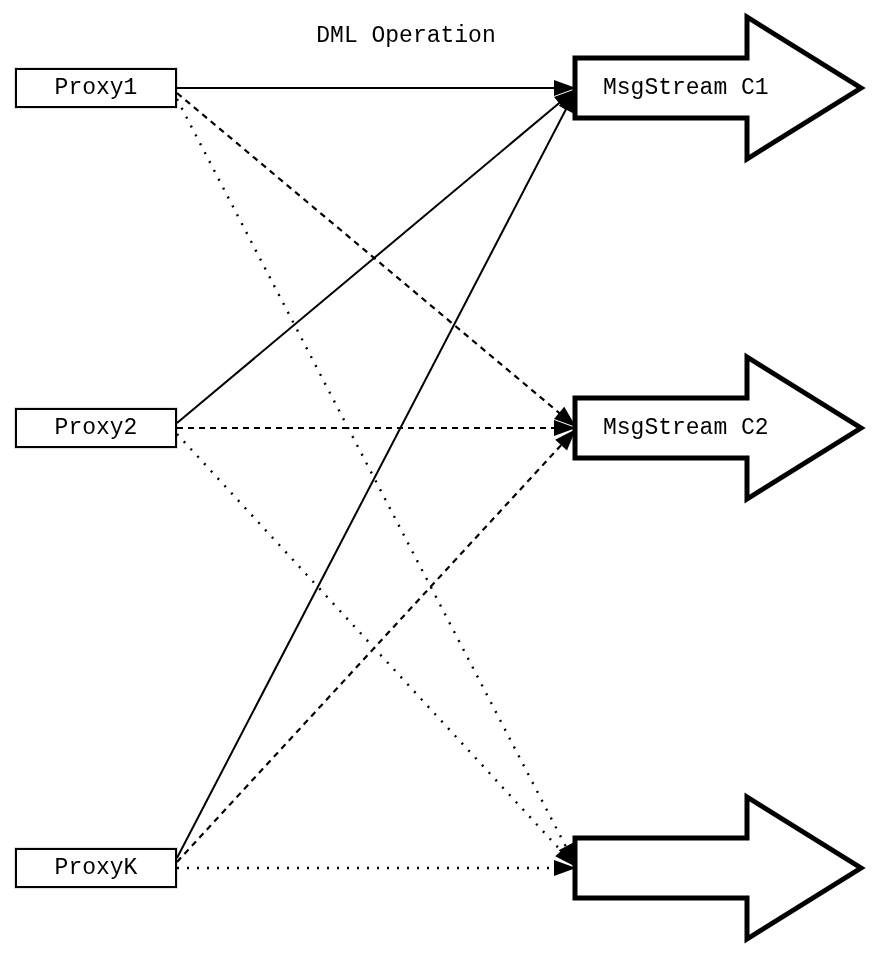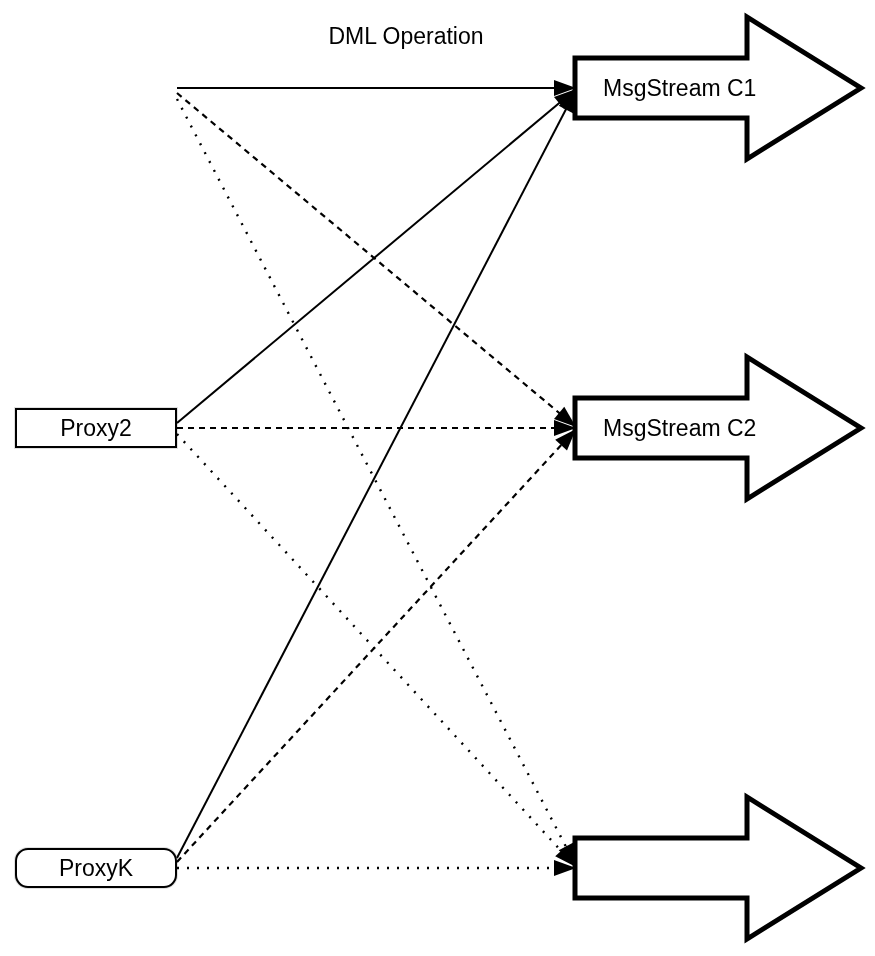"DML Operation" .stage { font-family: Liberation Sans, sans-serif -> Liberation Mono, monospace }
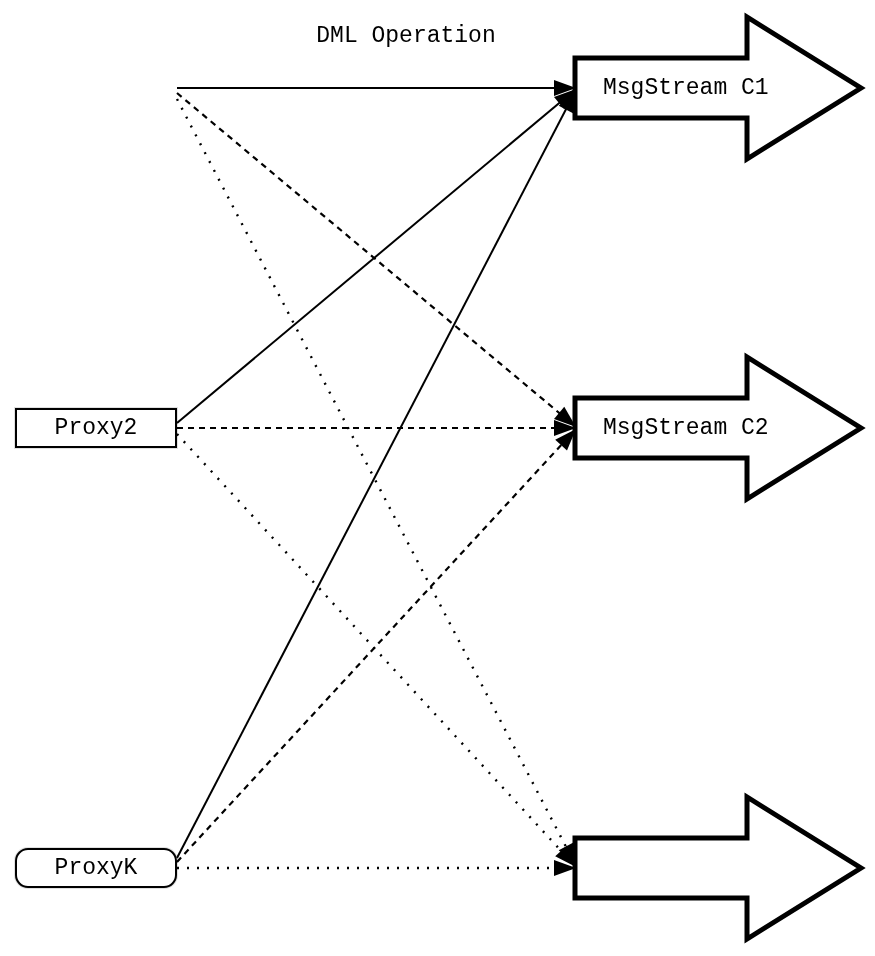"Proxy1" div.proxy-box { html: none -> <div> <span>Proxy1</span> </div> }
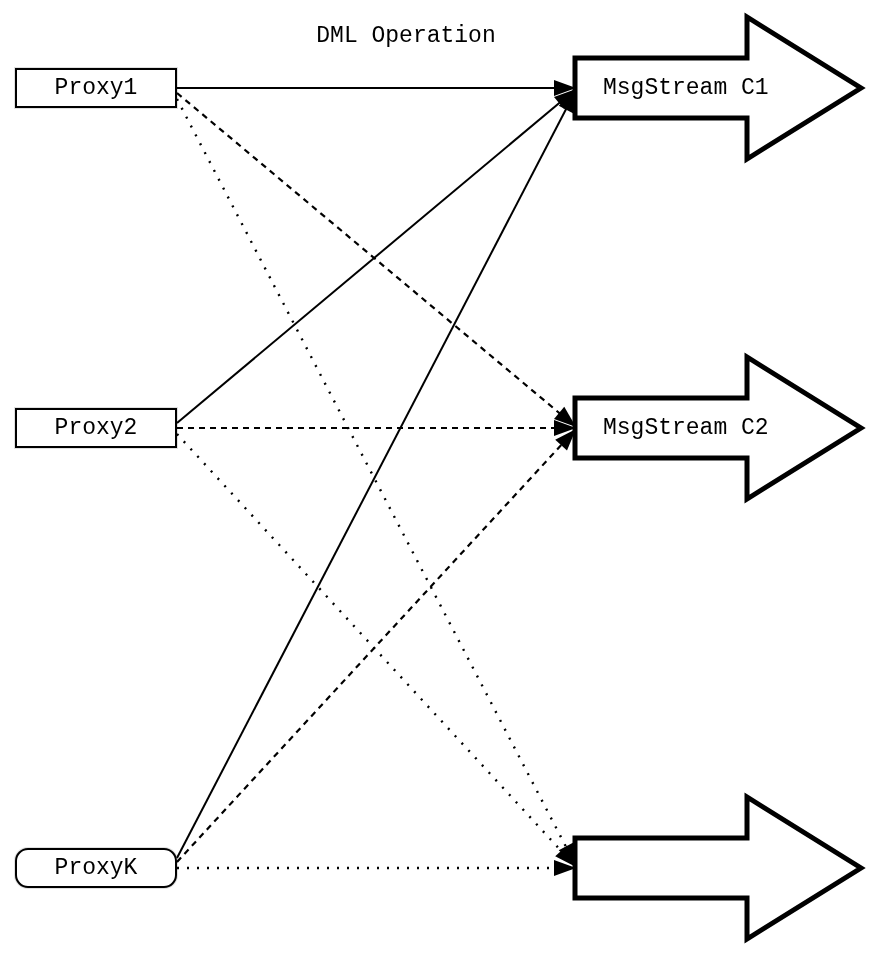"ProxyK" .proxy-k { border-radius: 13px -> none }
